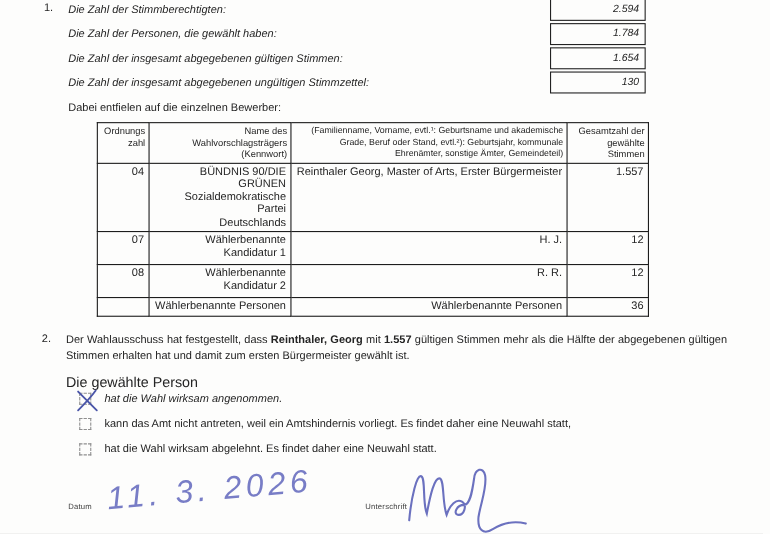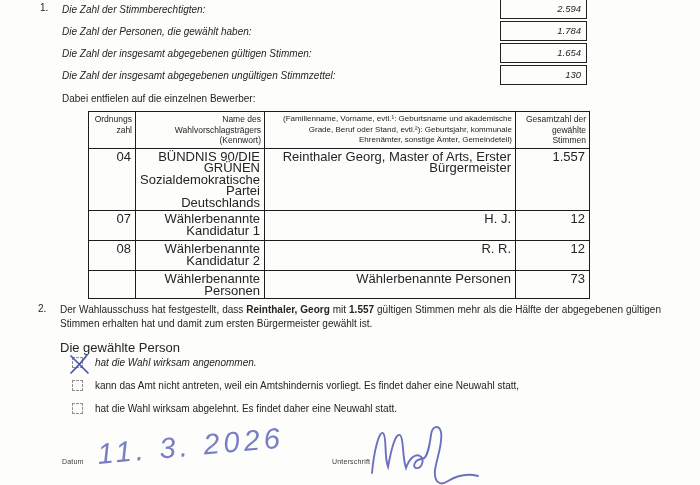"04" td { font-size: 13px -> 10px }
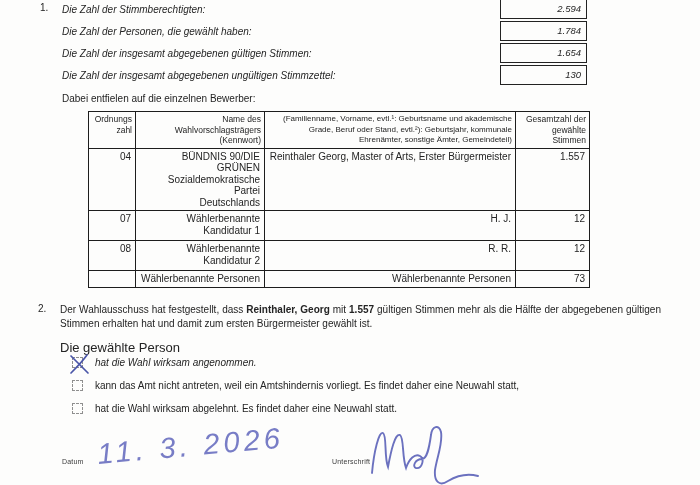"73" td.c-votes { text: 73 -> 36 }
